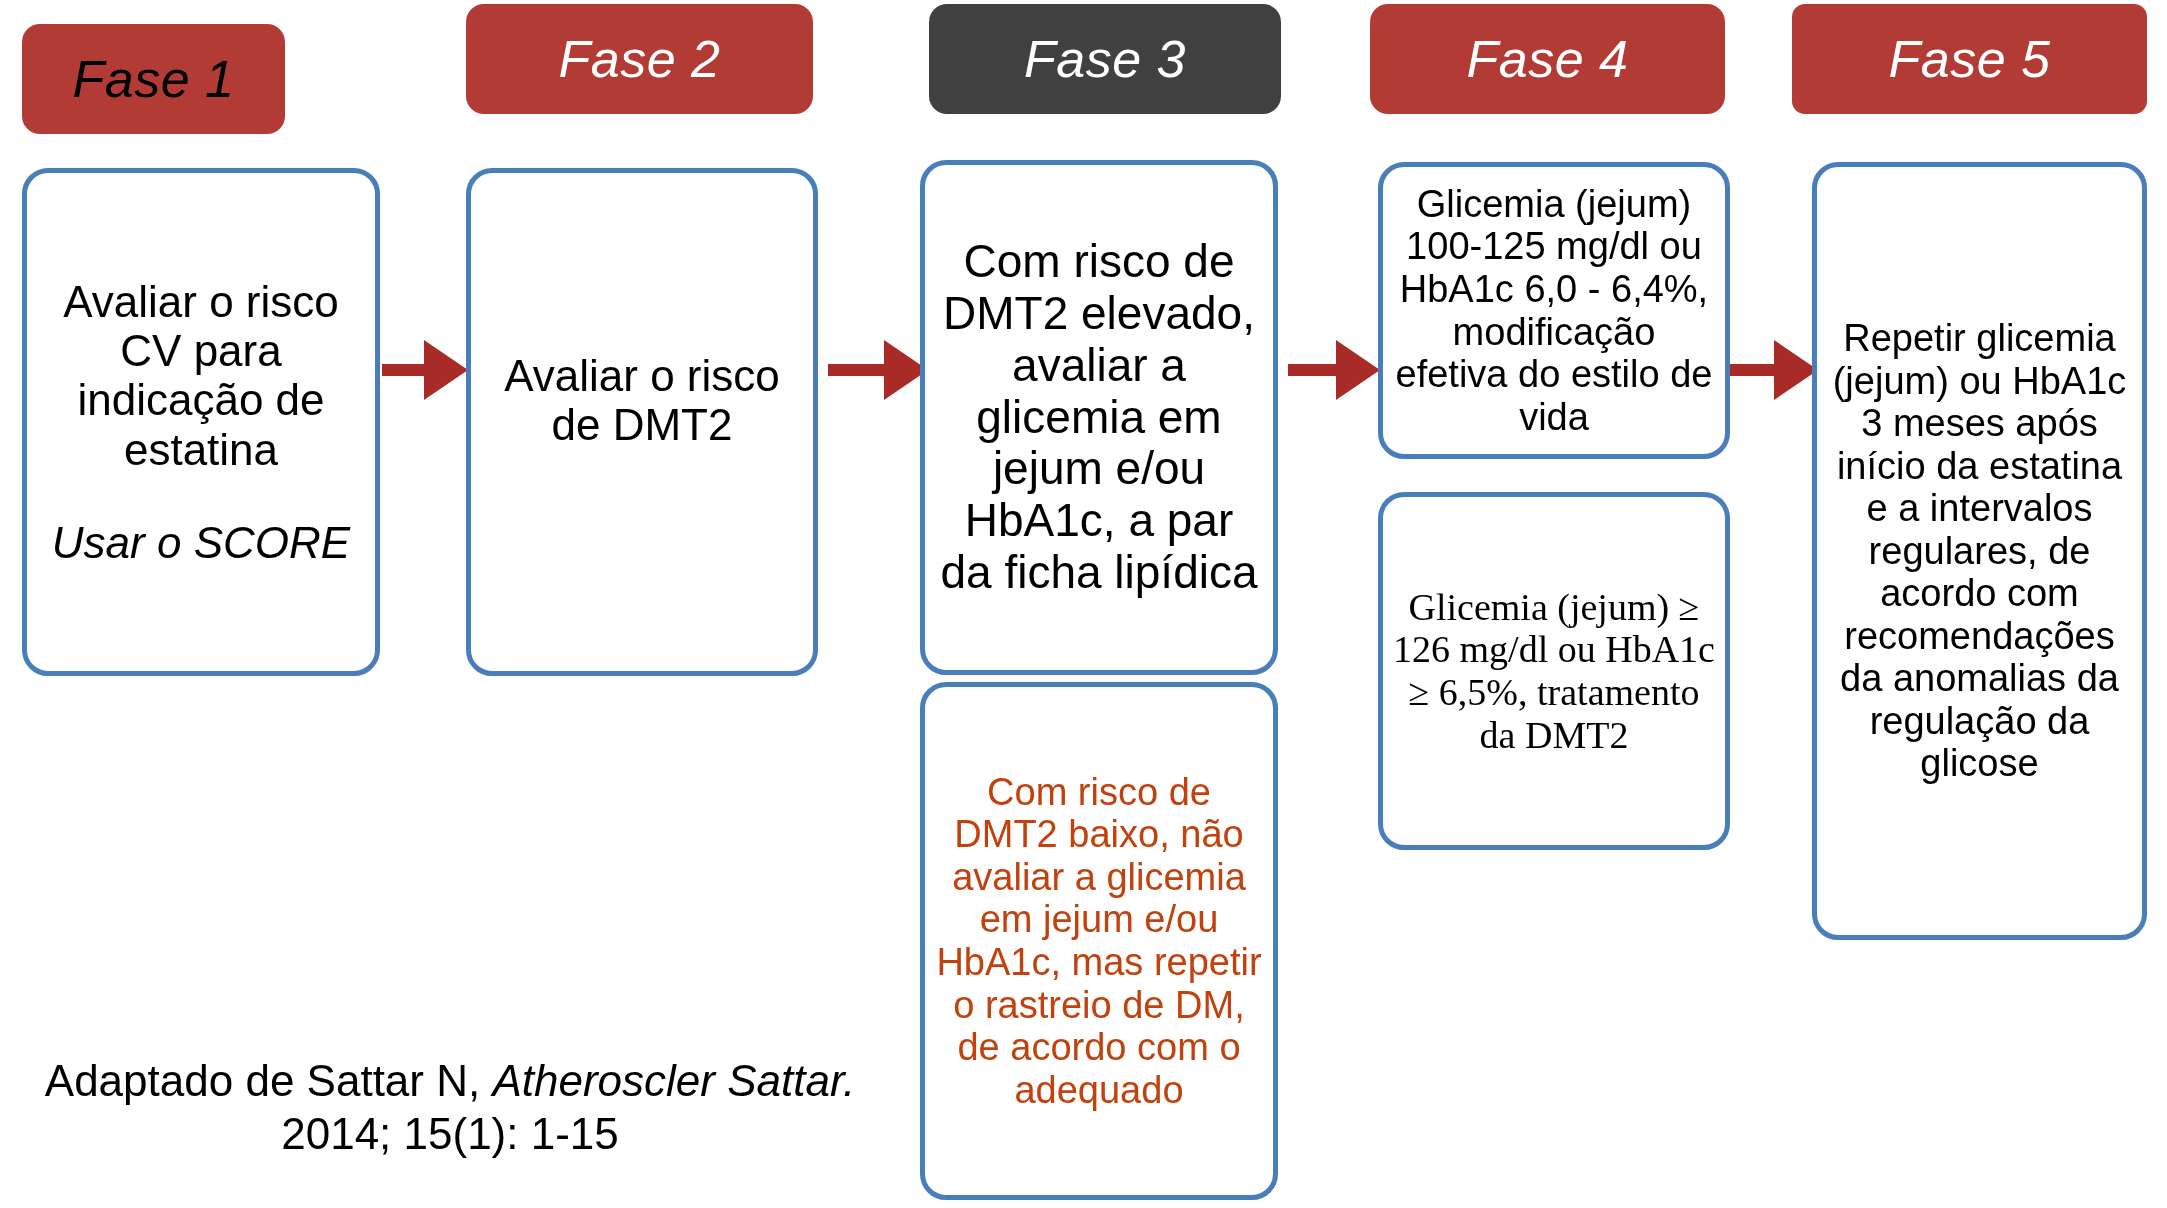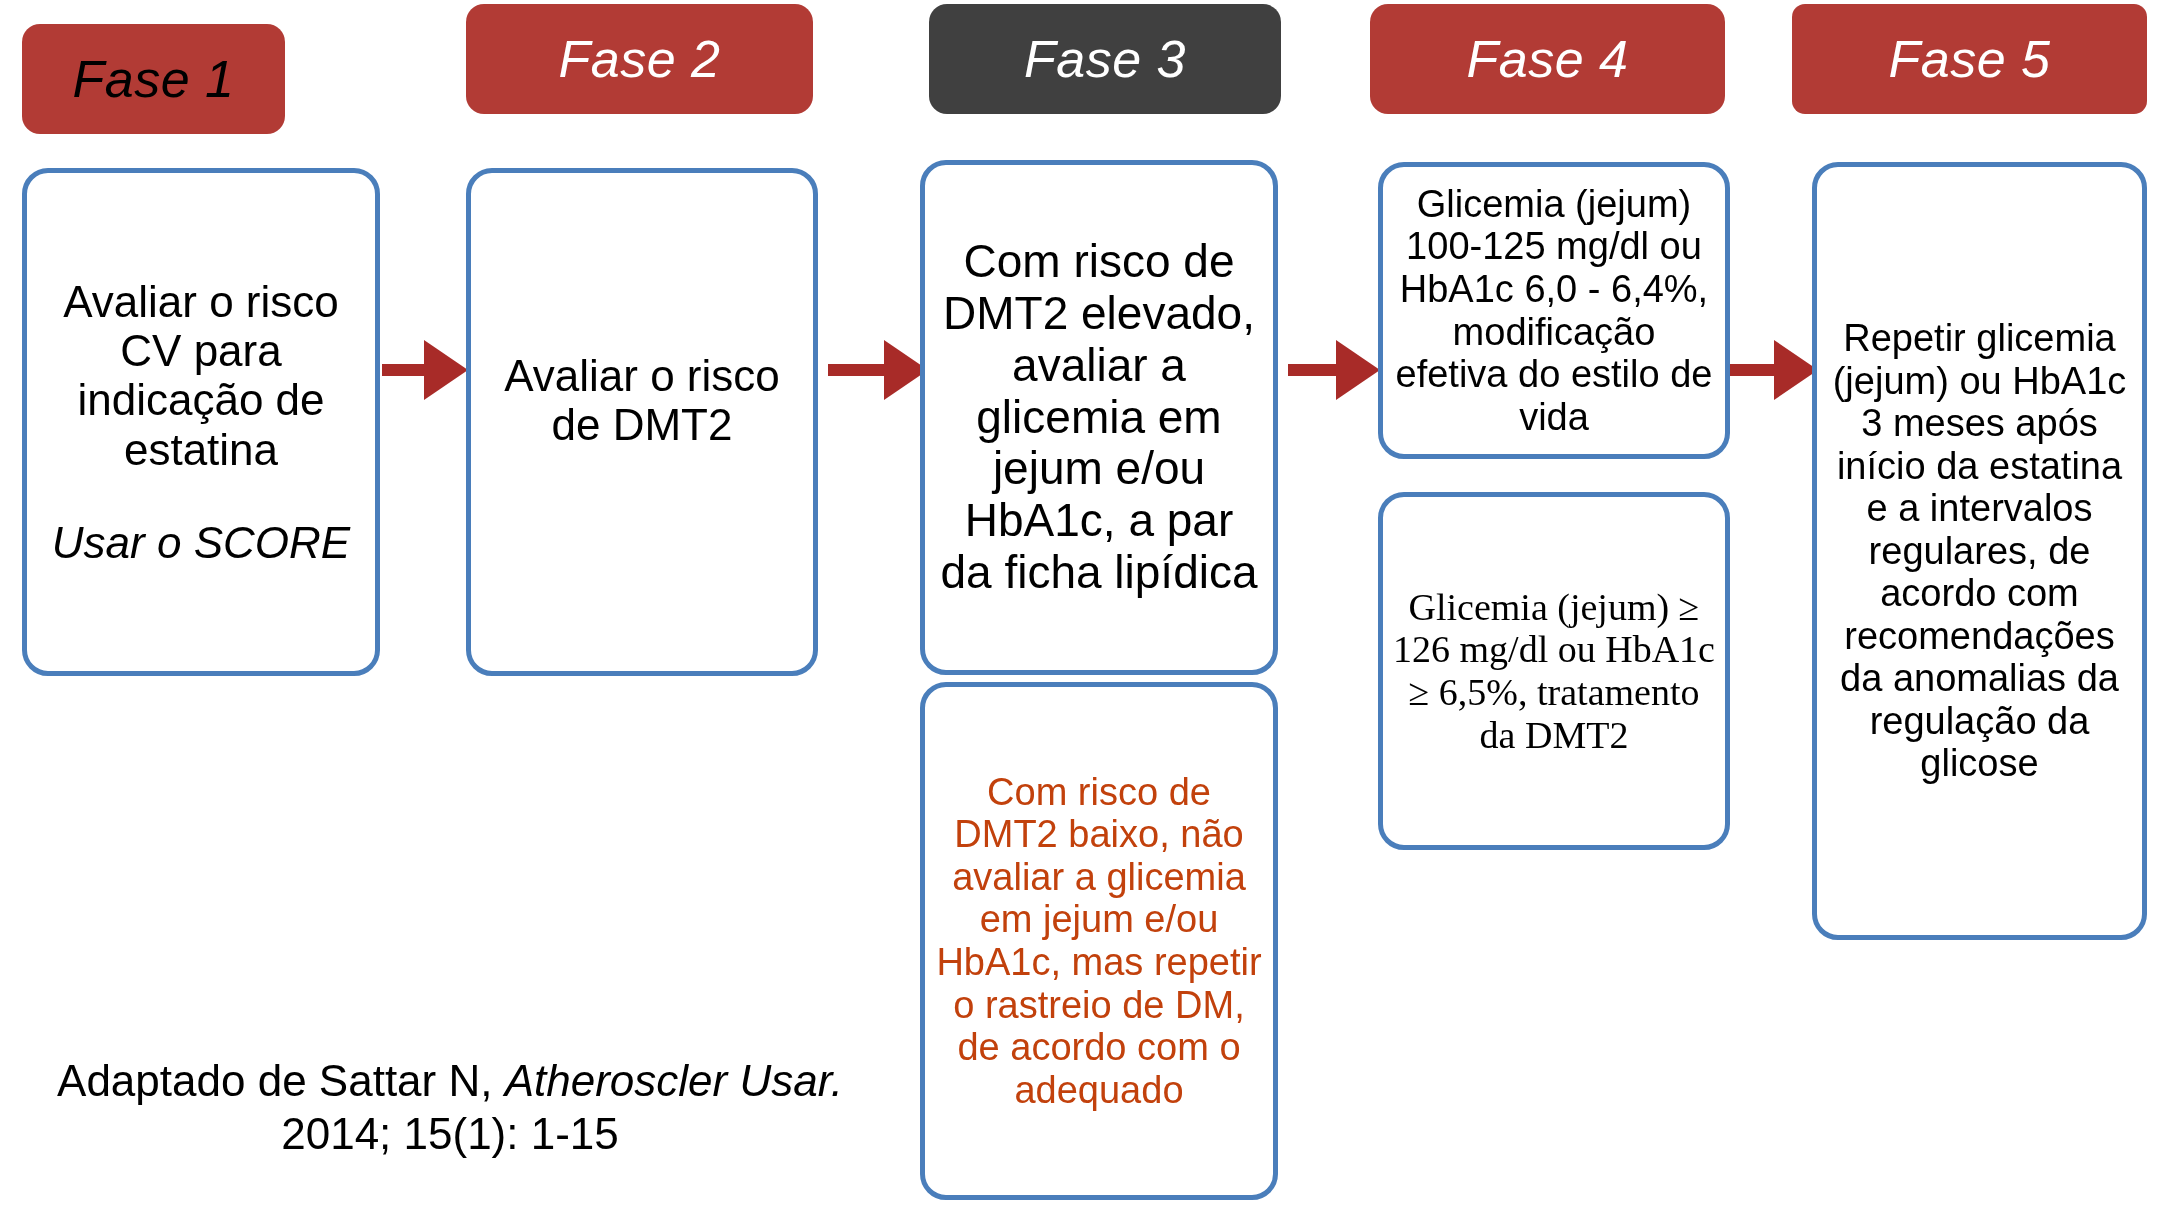"Atheroscler Usar." span.ital { text: Usar -> Sattar }
